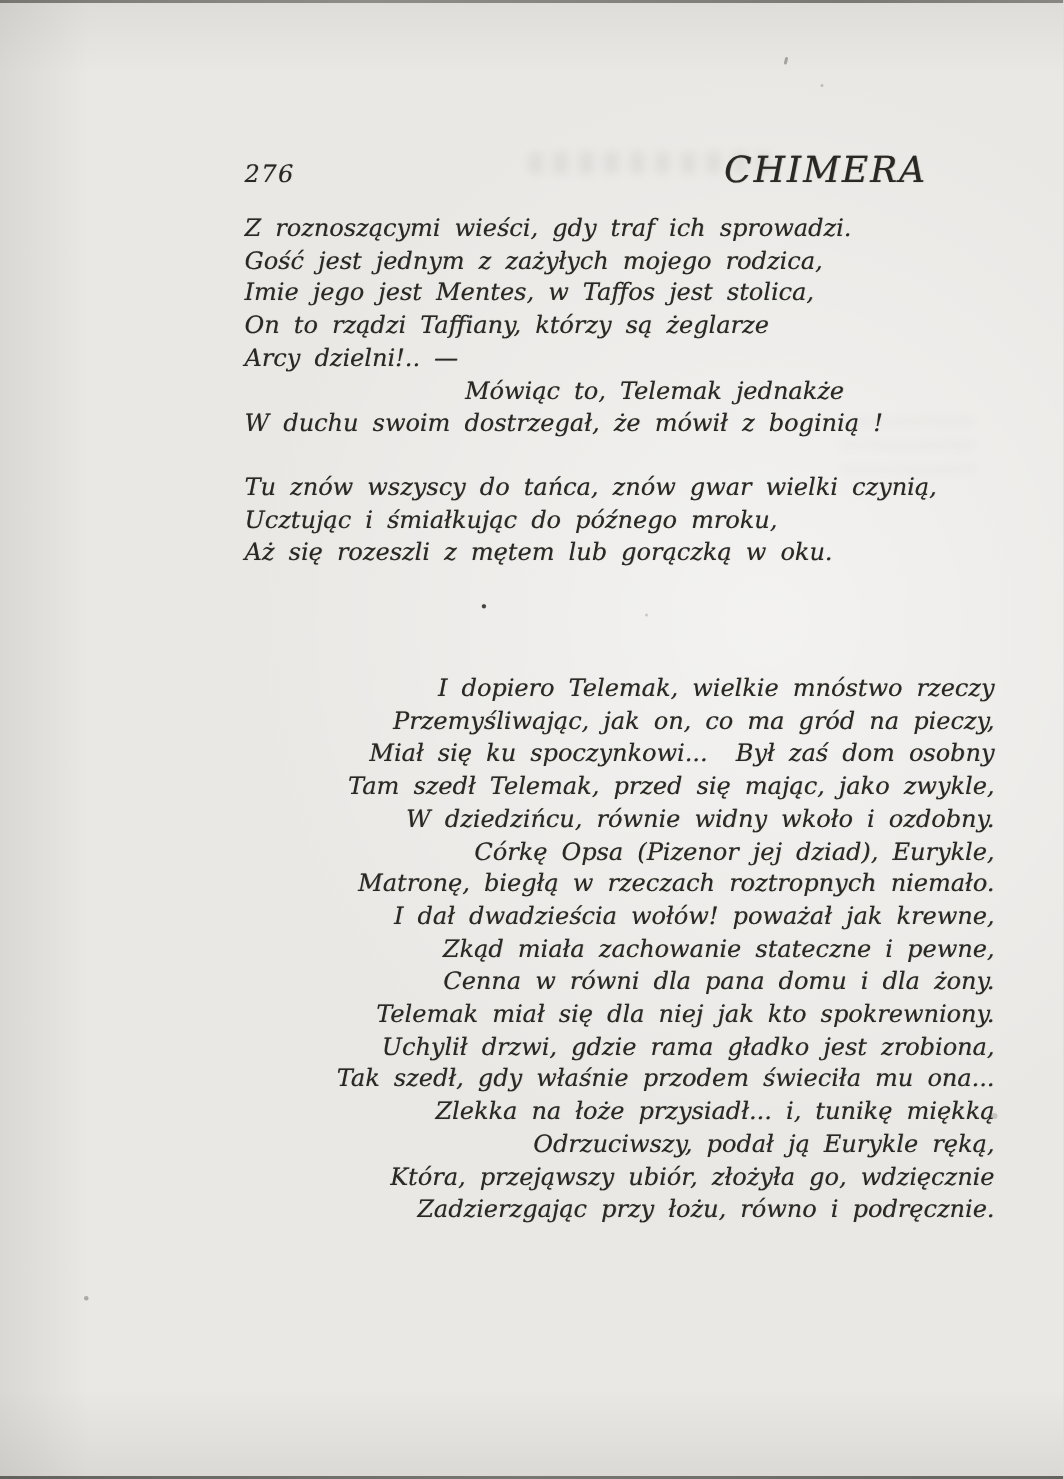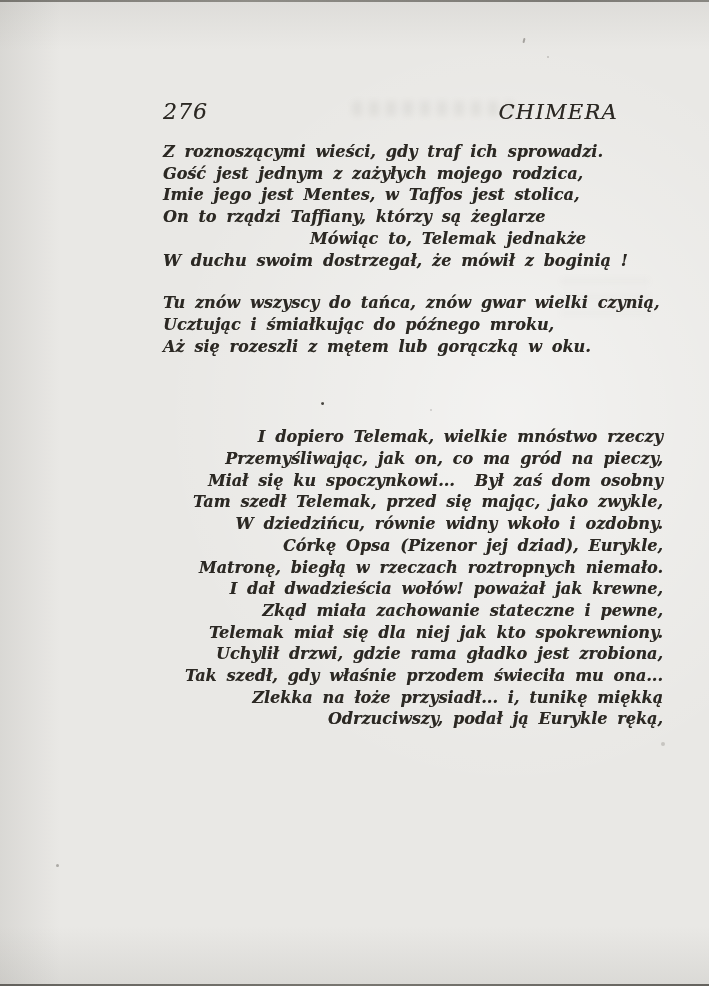"276" .page-number { font-size: 22px -> 16px }
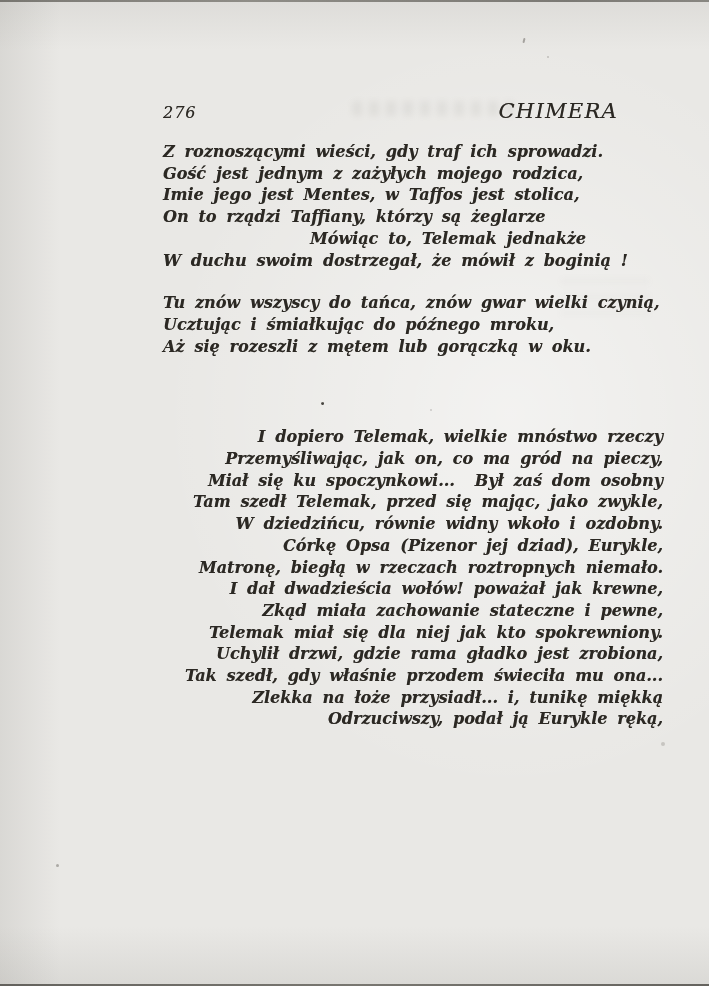"CHIMERA" .header-title { font-size: 21px -> 24px }
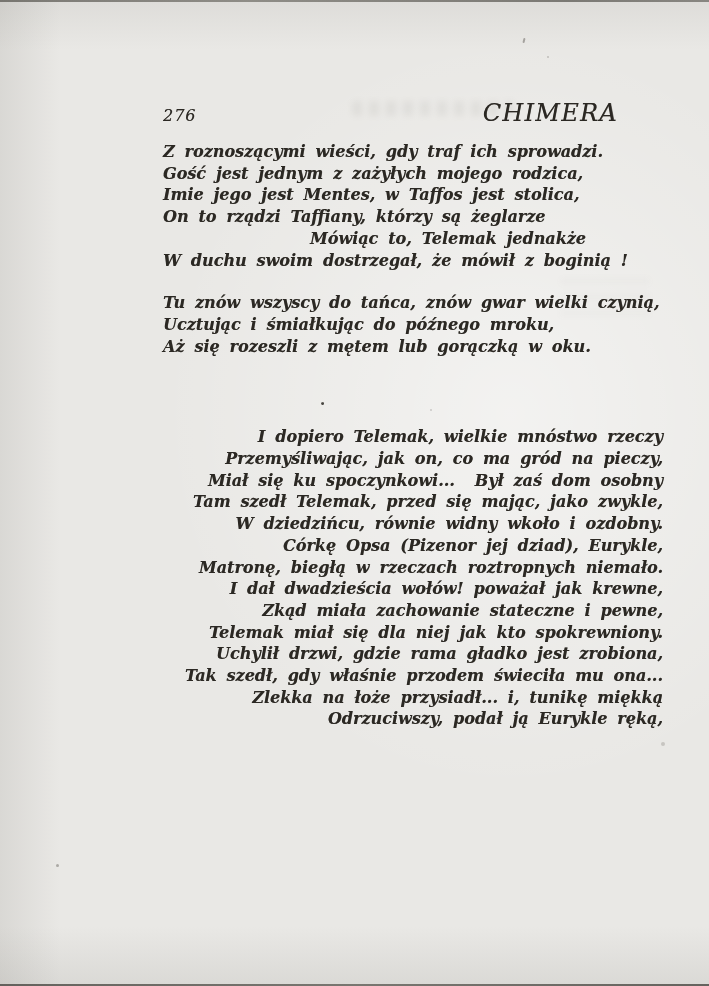"Z roznoszącymi wieści, gdy traf" .poem { font-weight: bold -> none }
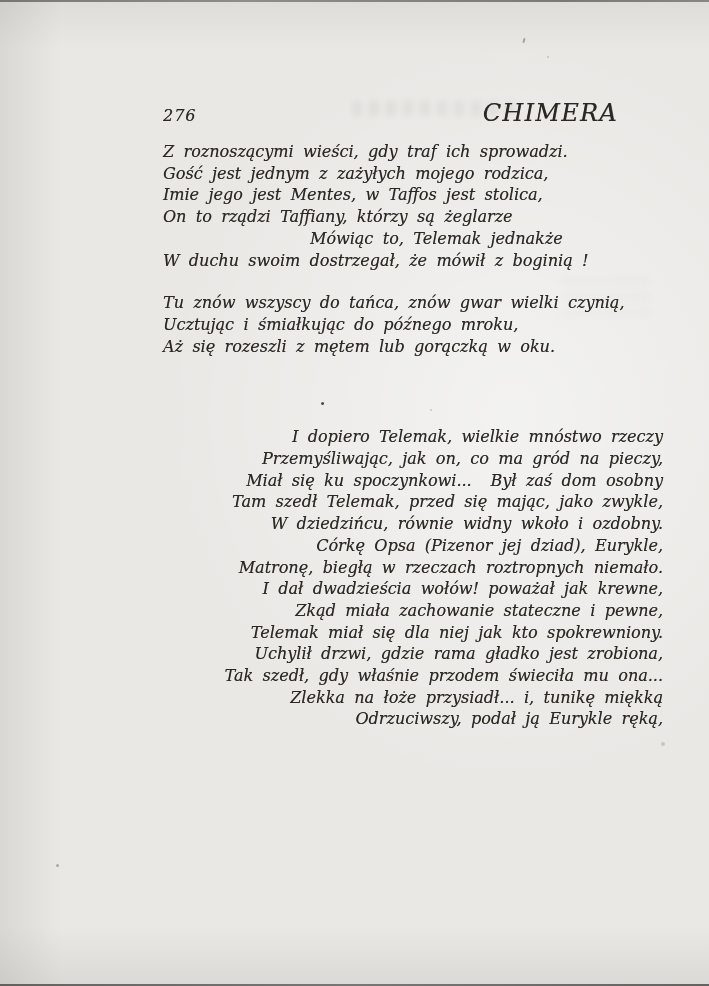"Arcy dzielni!.. —" div.poem-line { html: none -> <div>Arcy dzielni!.. —</div> }
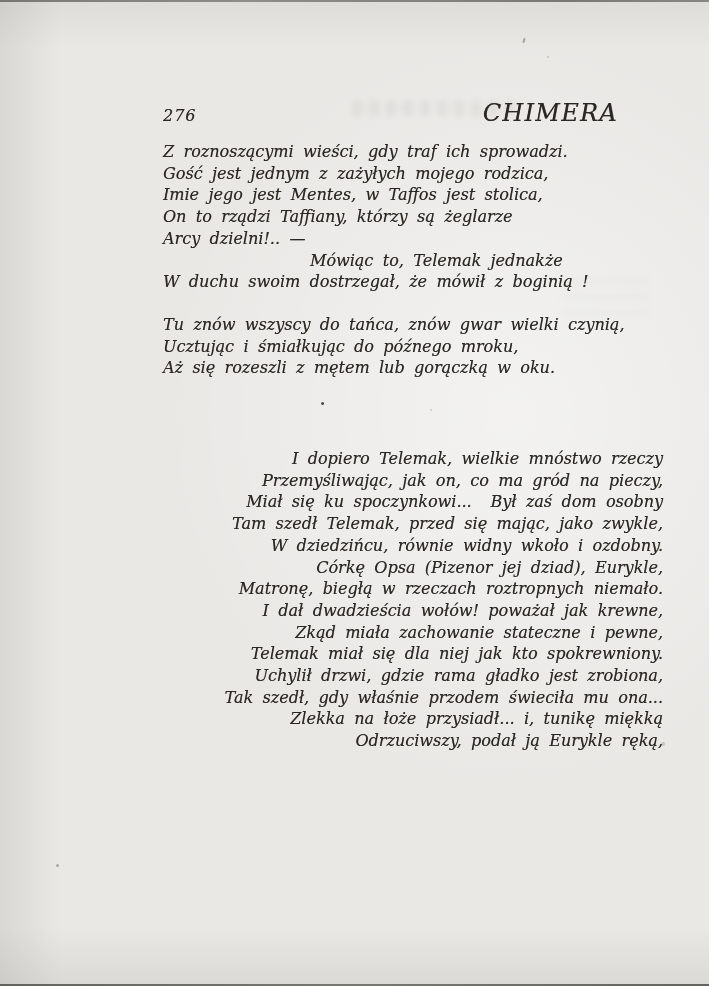"Cenna w równi dla pana" div.poem-line { html: none -> <div>Cenna w równi dla pana domu i dla żony.</div> }
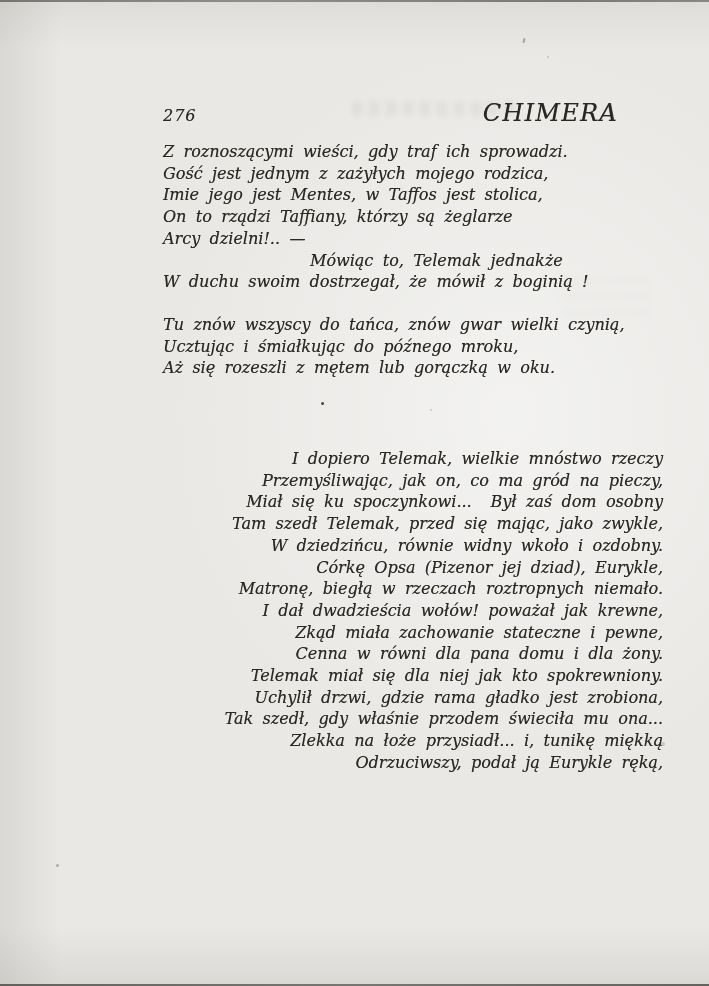"Która, przejąwszy ubiór, złożyła go," div.poem-line { html: none -> <div>Która, przejąwszy ubiór, złożyła go, wdzięcznie</div> }
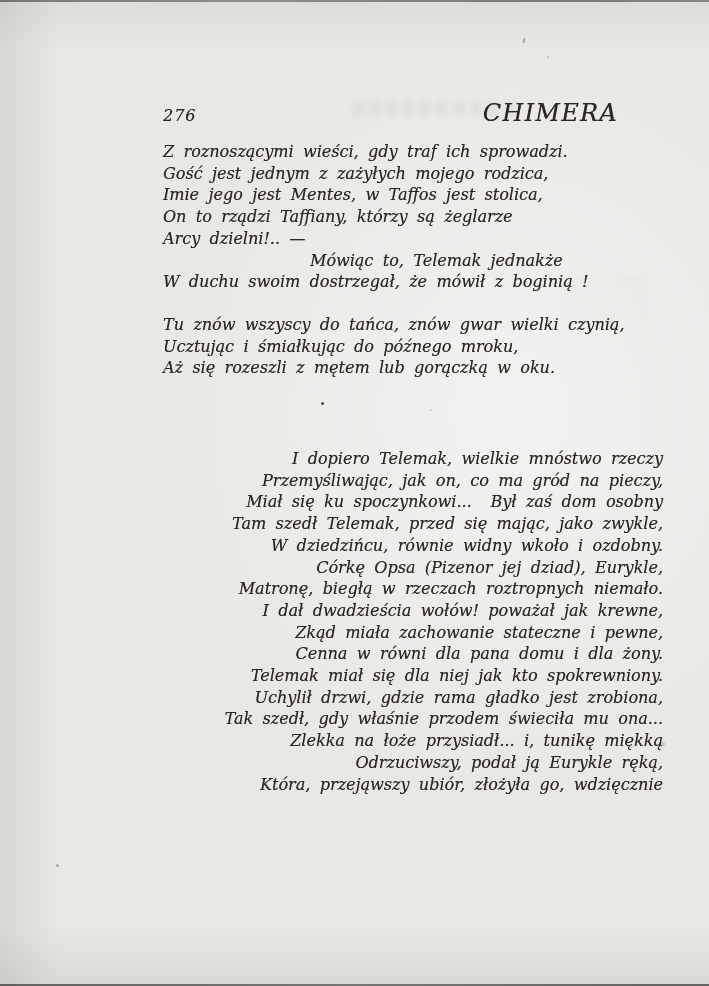"Zadzierzgając przy łożu, równo i" div.poem-line { html: none -> <div>Zadzierzgając przy łożu, równo i podręcznie.</div> }
